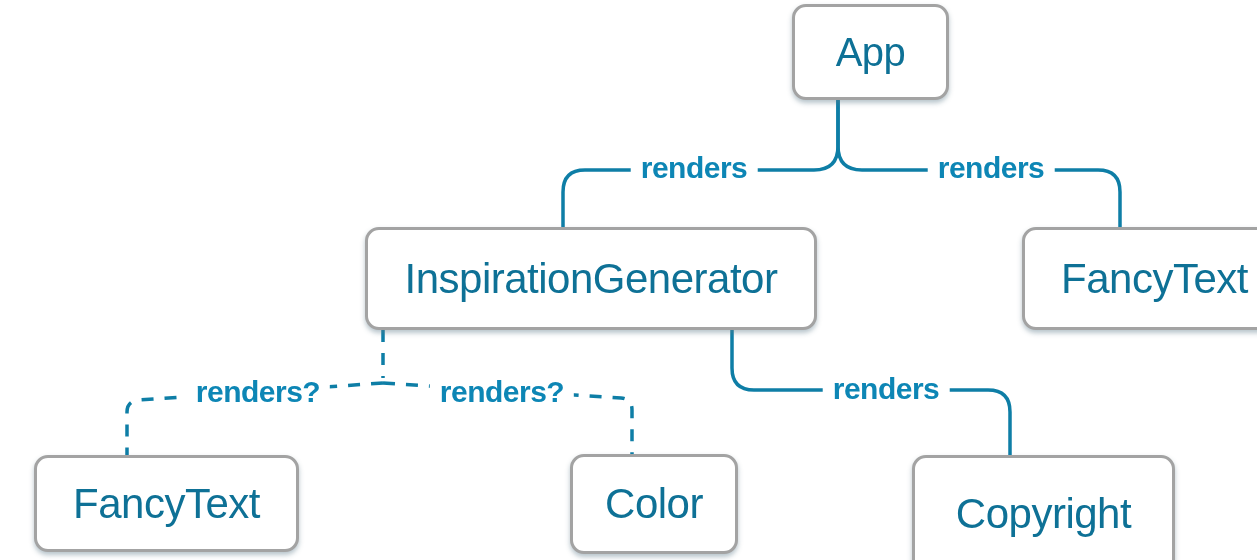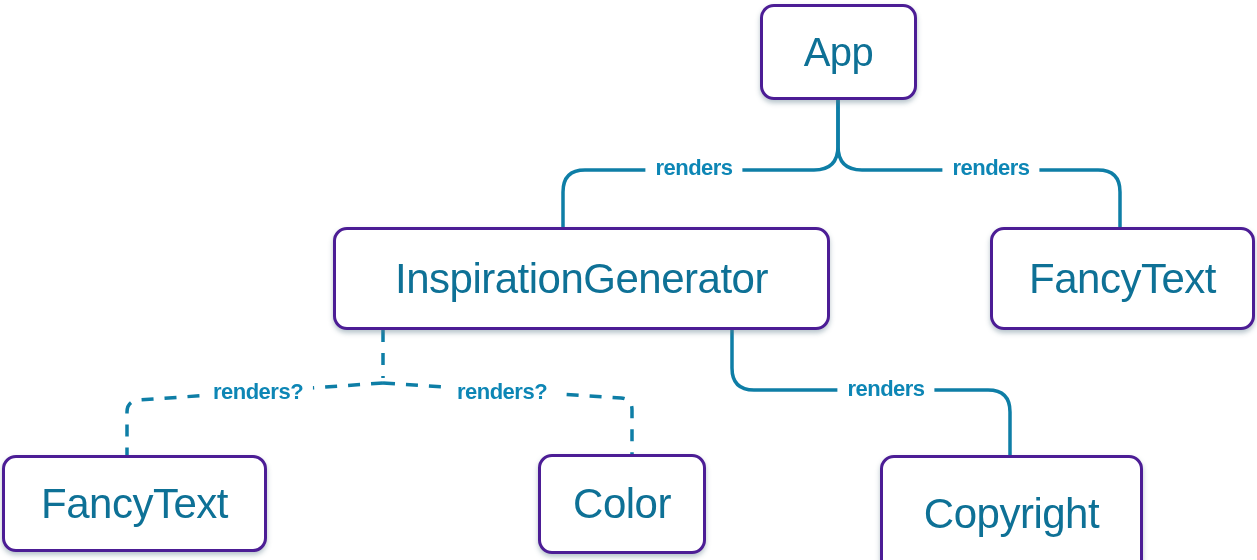"App" .node { border: 3px solid #4c1d95 -> 3px solid #a3a3a3; margin-left: none -> 32px }
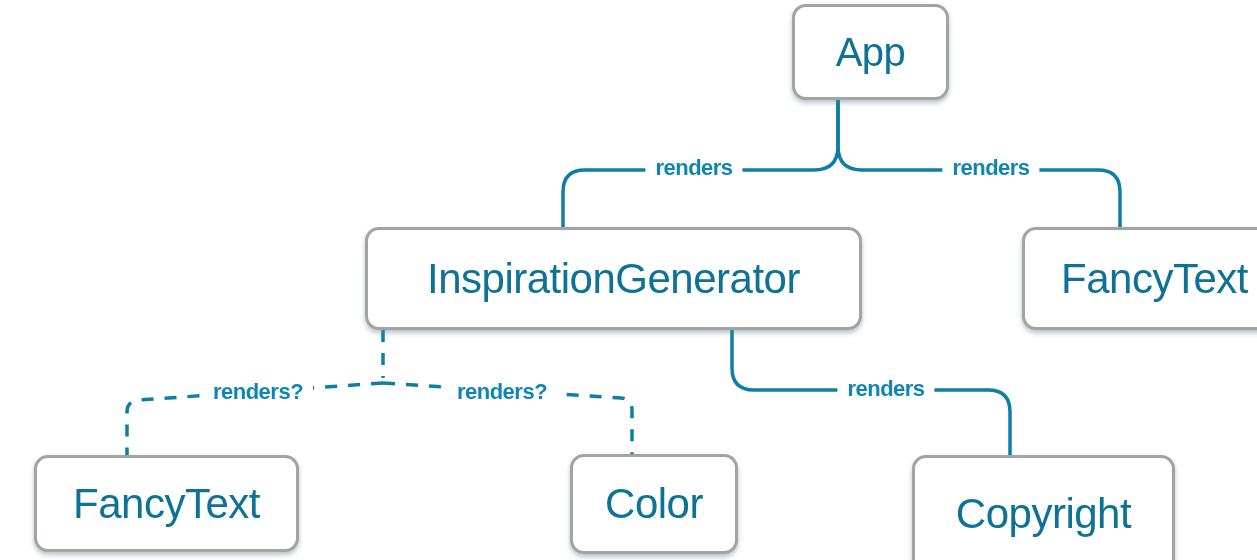"renders" .edge-label { font-size: 22px -> 30px }
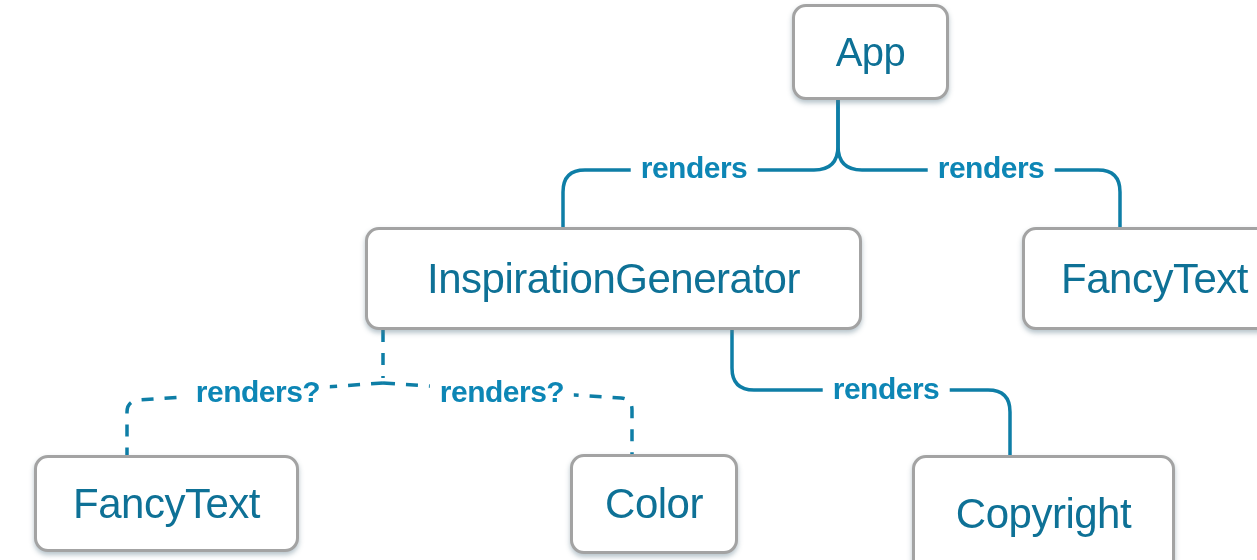"InspirationGenerator" .n-ig { width: 497px -> 452px }
